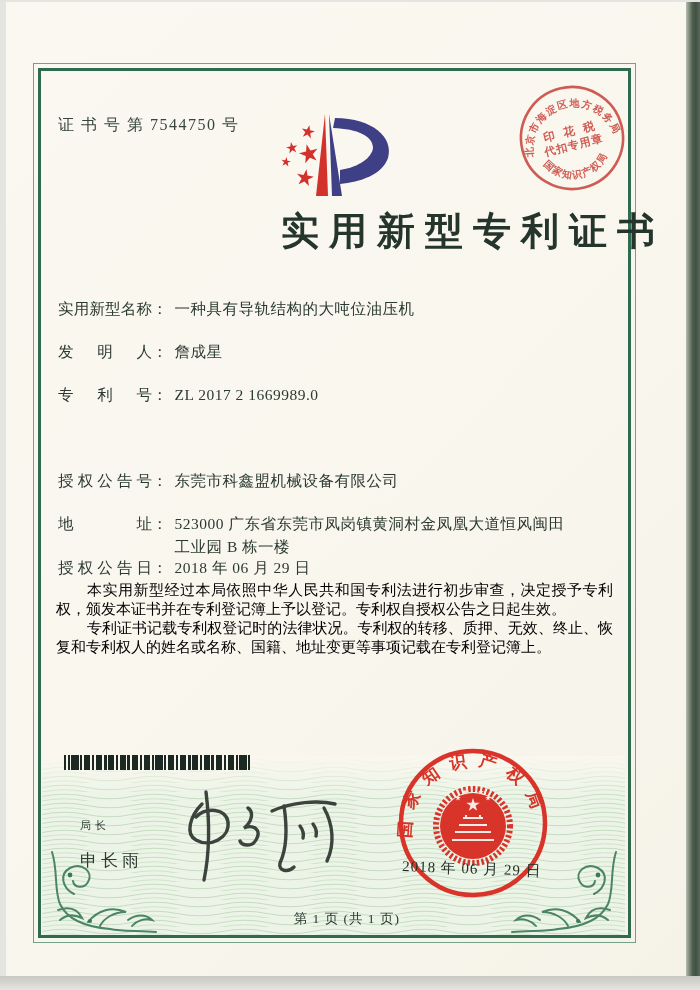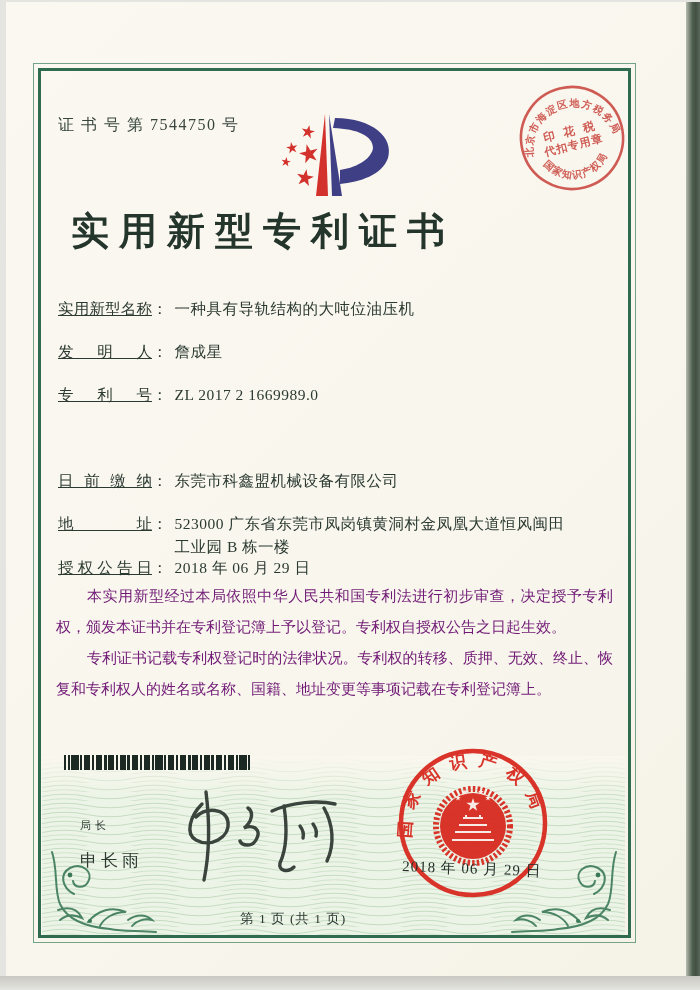"实用新型专利证书" .title { margin-left: 36px -> none; text-align: left -> right }
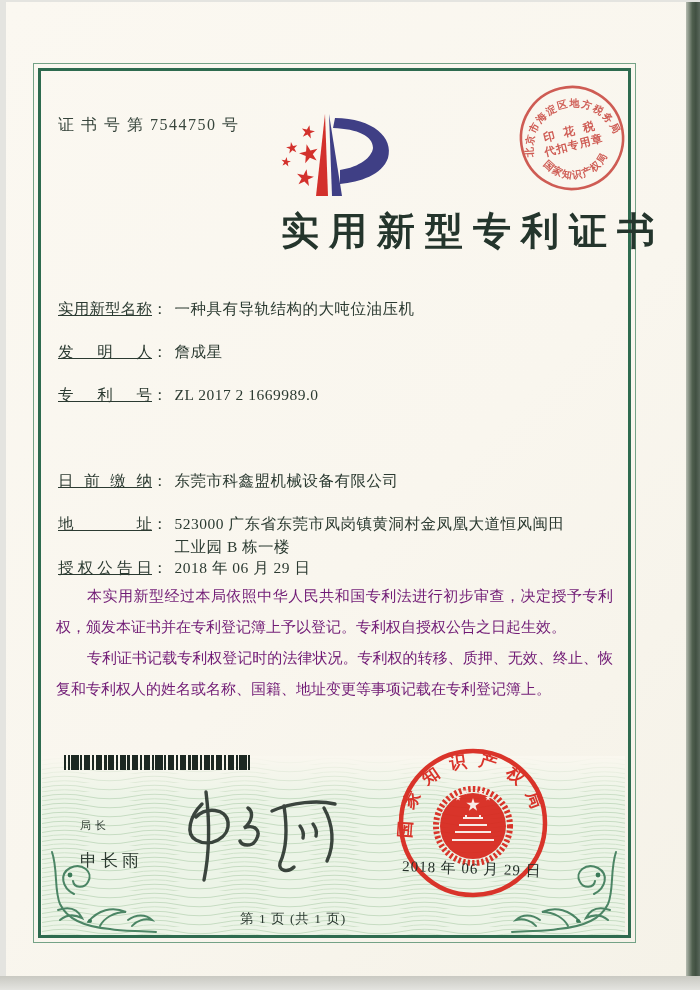"实用新型名称" .flabel { text-decoration: underline -> none }
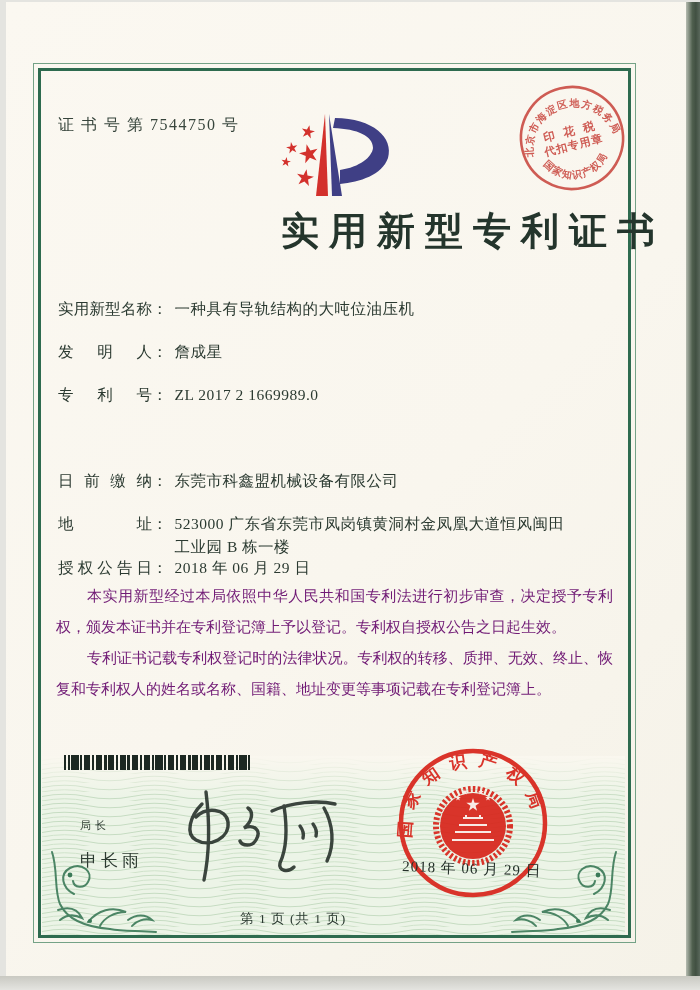"日前缴纳" span.flabel { text: 日前缴纳 -> 授权公告号 }
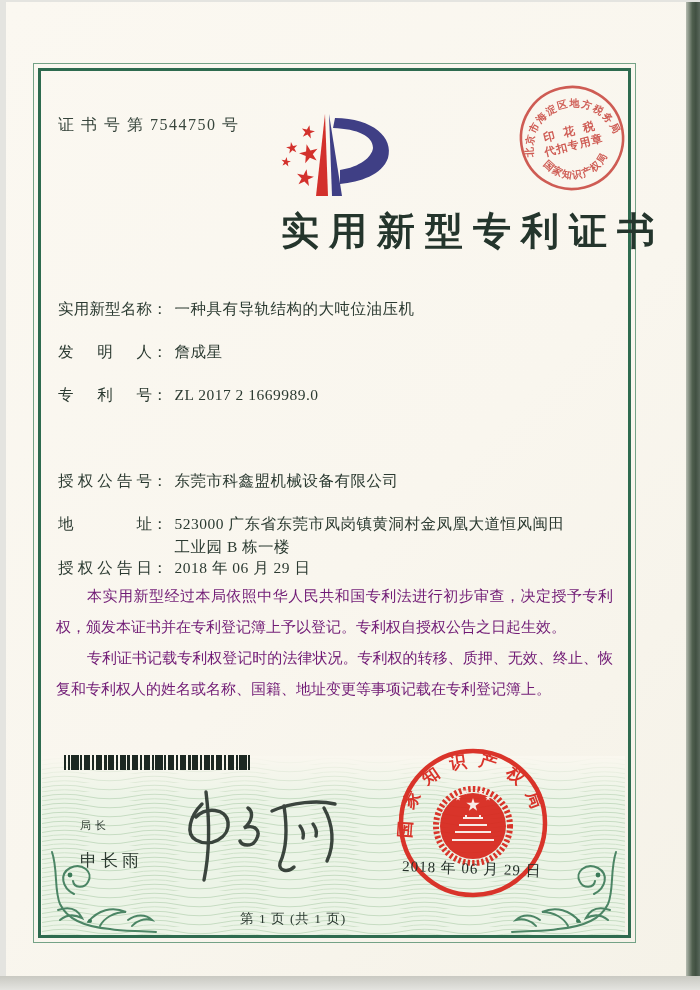"本实用新型经过本局依照中华人民共和国专利法进行初步审查，决定授予专利权，颁发本证" .paras { color: #701a75 -> #000000; line-height: 31px -> 19px }
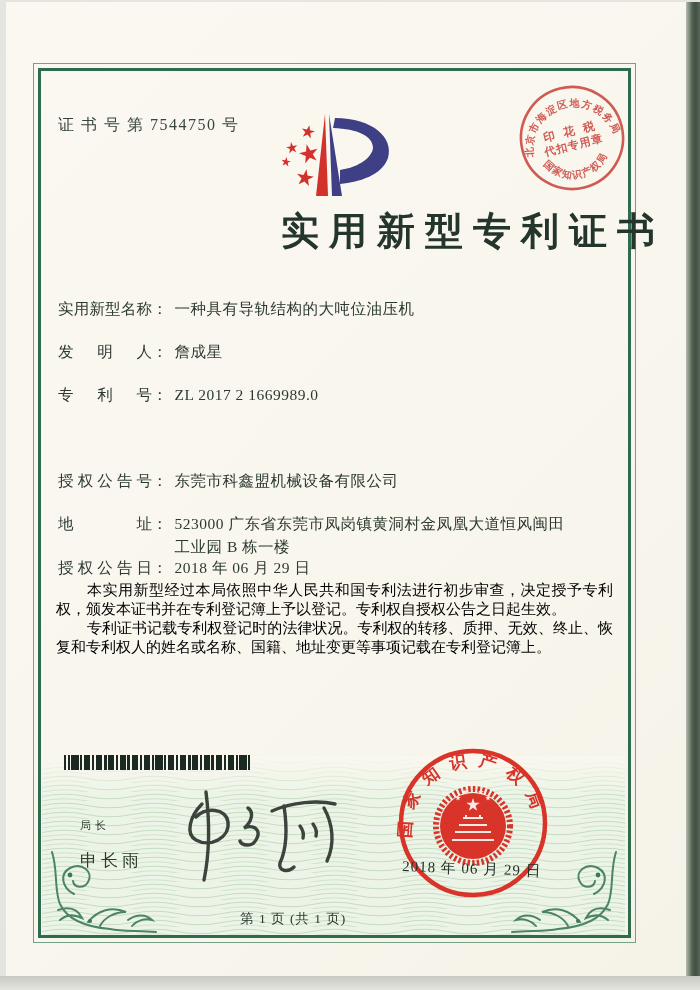"第 1 页 (共 1" .footer { text-align: left -> right }
